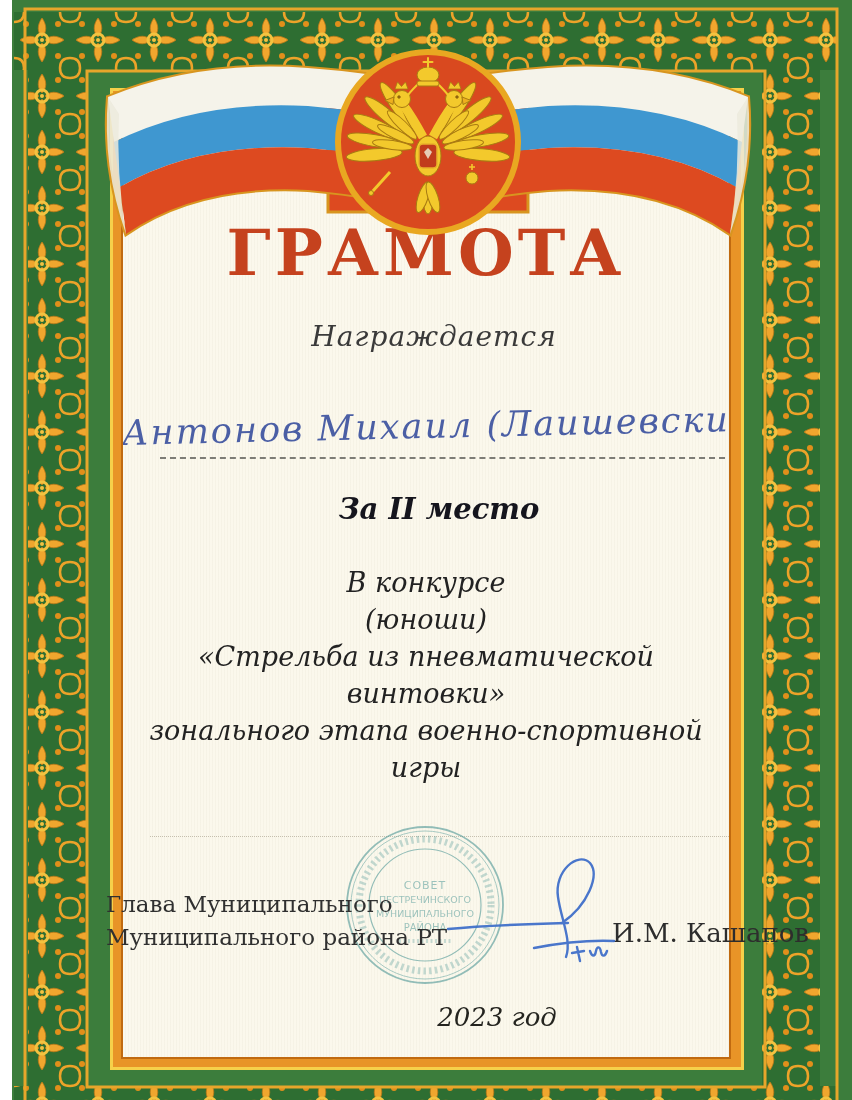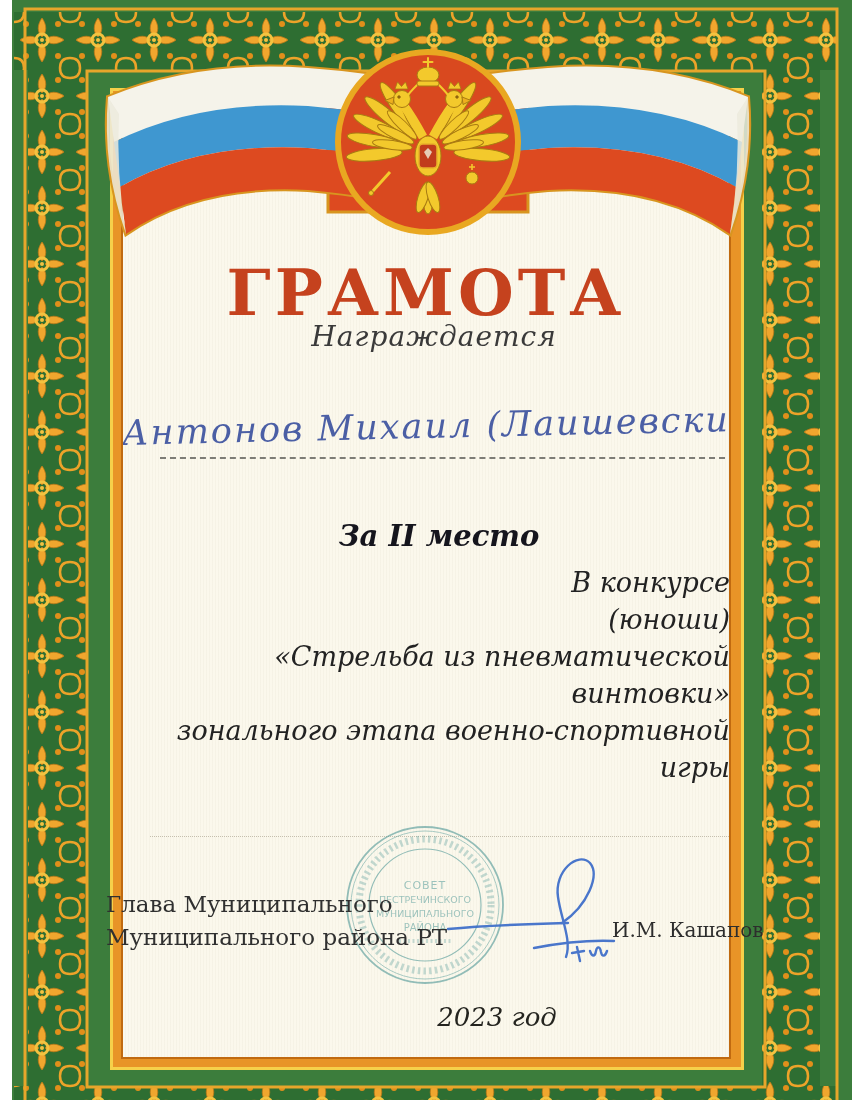"ГРАМОТА" .cert-title { margin-top: 40px -> none }
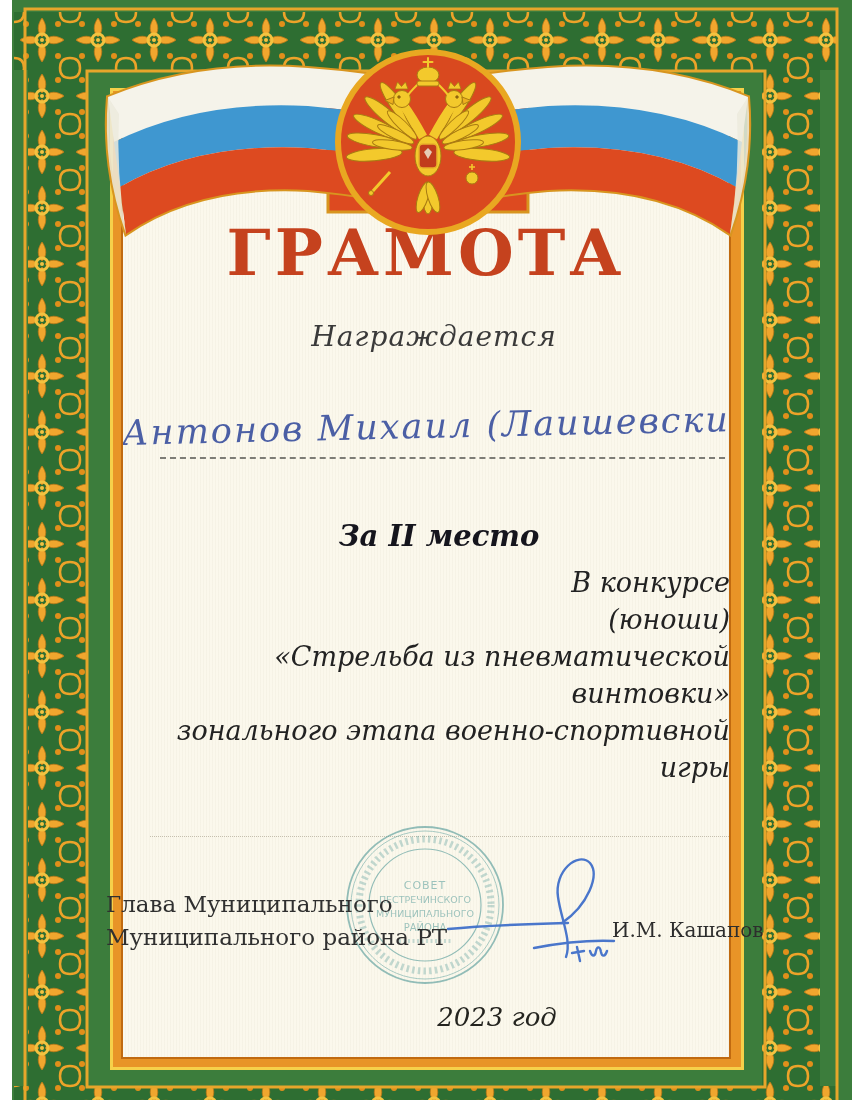"За II место" .place { margin-top: 27px -> none }
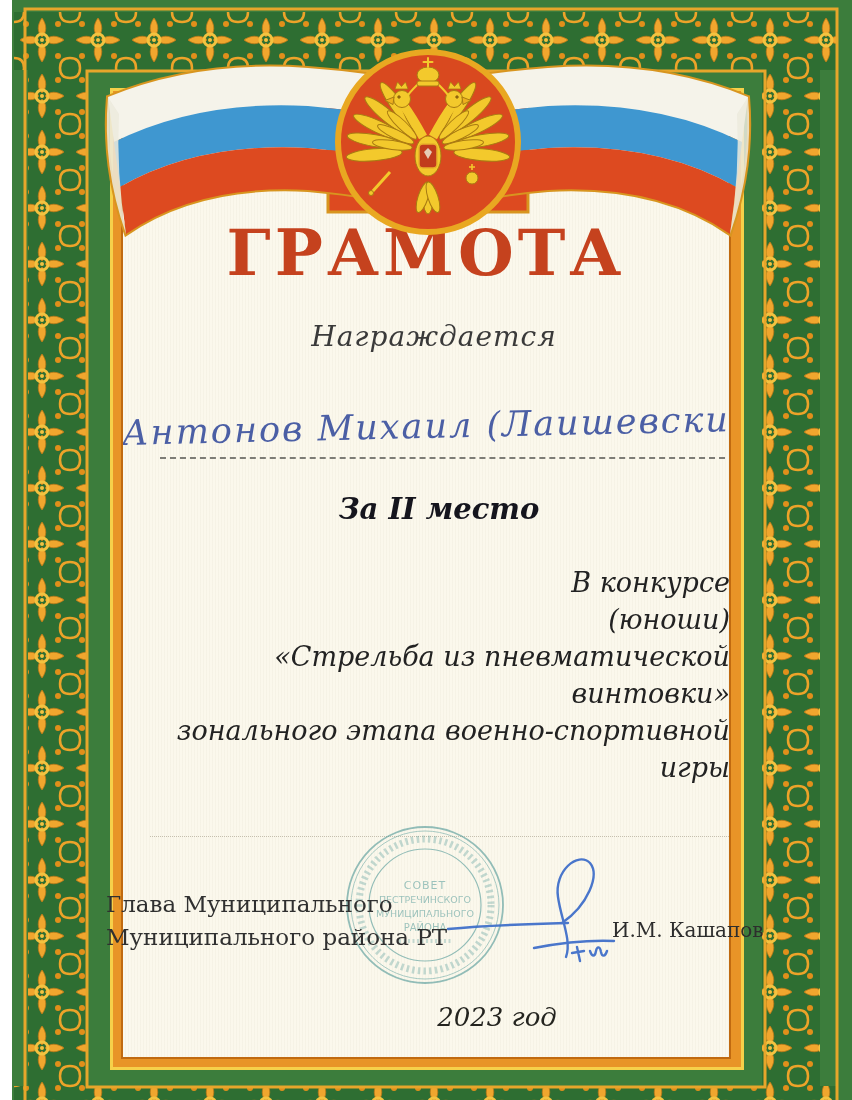"В конкурсе" .body-text { text-align: right -> center }
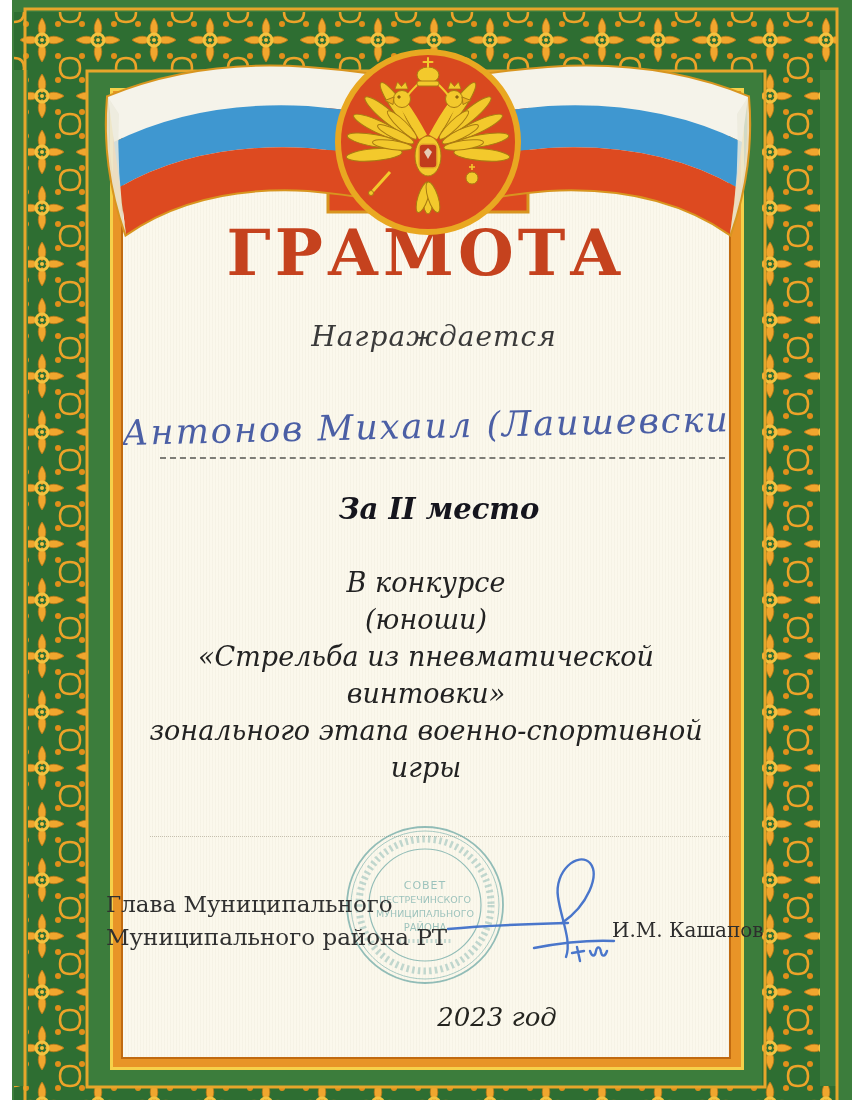"И.М. Кашапов" .sig-right { font-size: 20px -> 26px }
